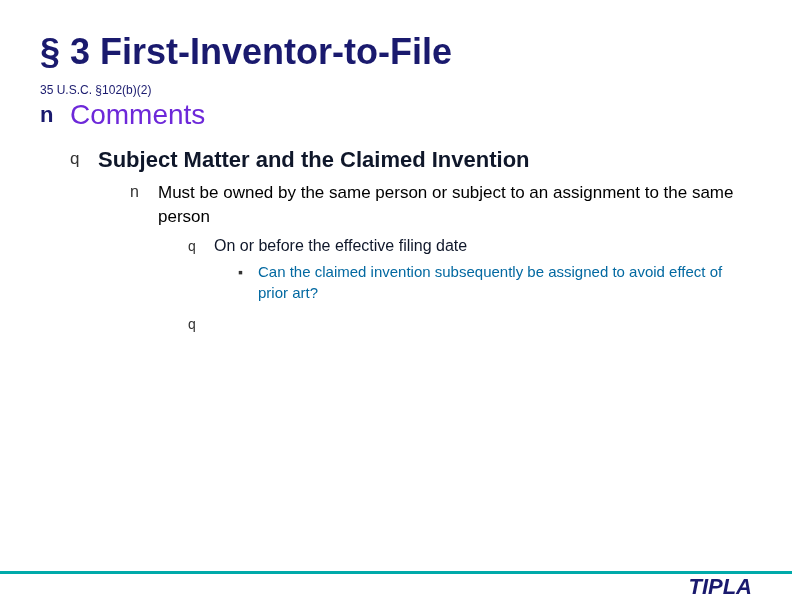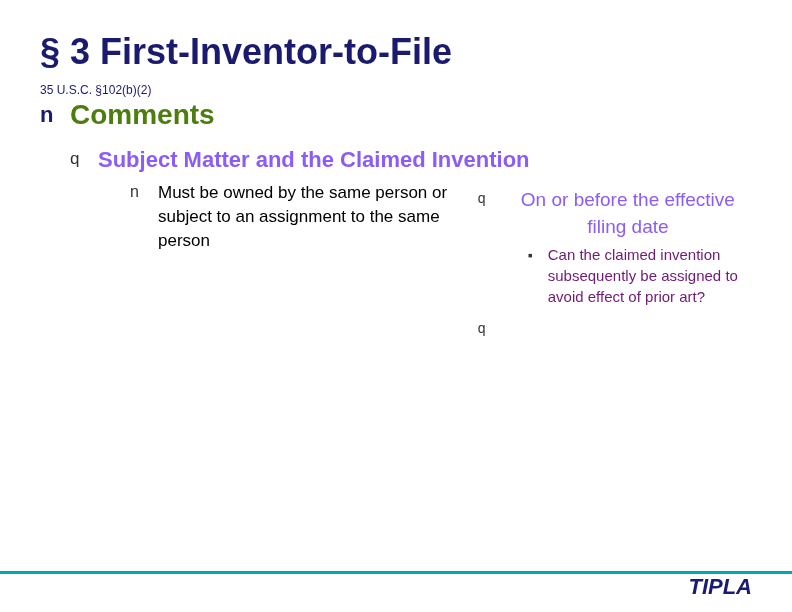"Comments" .section-title { color: #4d7c0f -> #6d28d9; font-weight: bold -> normal }
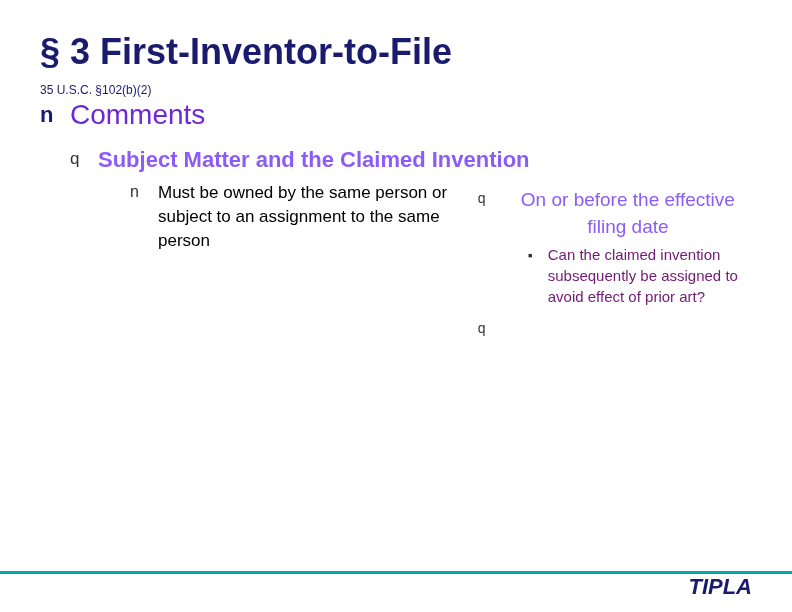"Subject Matter and the Claimed" .level1-text { color: #8b5cf6 -> #0f172a }
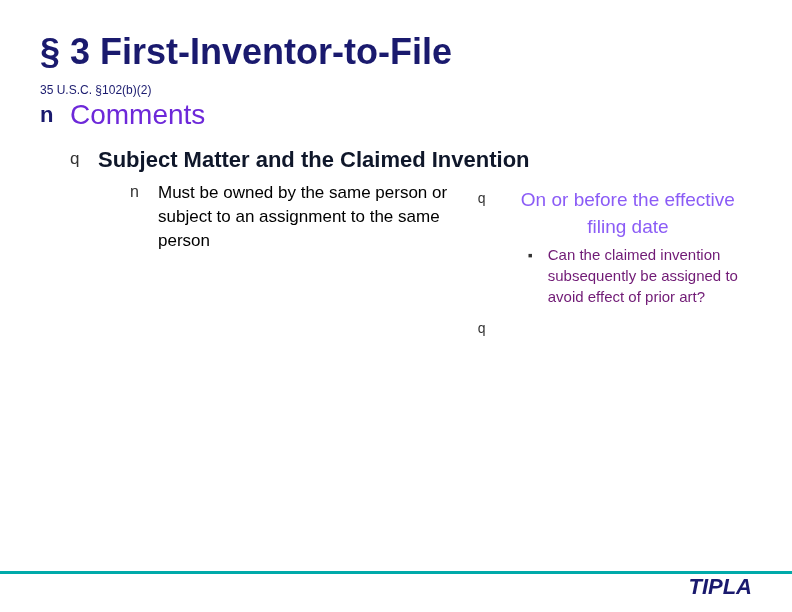"Must be owned by the" div { flex-direction: row -> column }
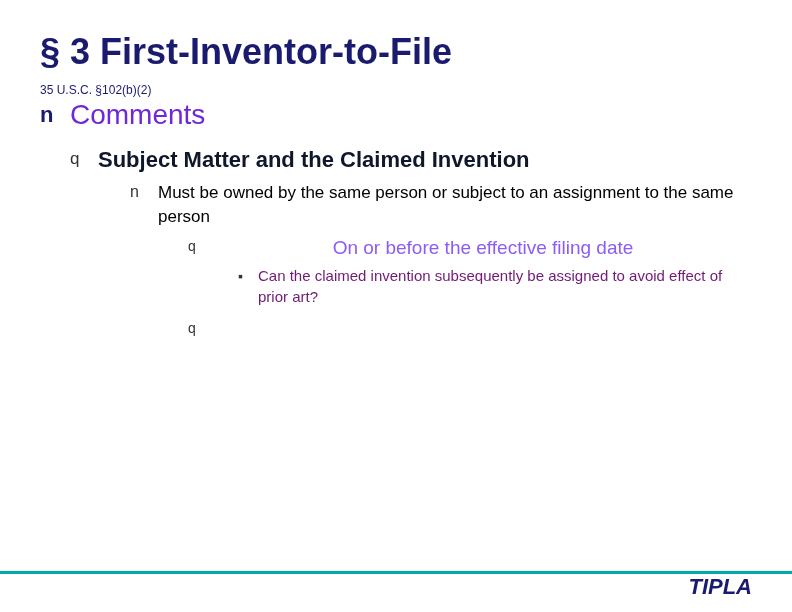"On or before the effective" .level3-text { color: #8b5cf6 -> #0f172a; font-size: 19px -> 16px; text-align: center -> none }
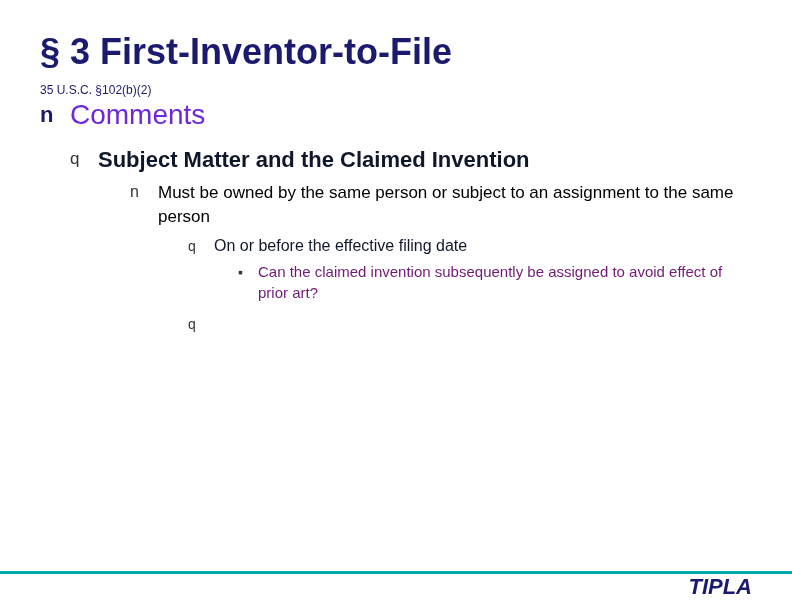"Can the claimed invention subsequently" .level4-text { color: #701a75 -> #0369a1 }
